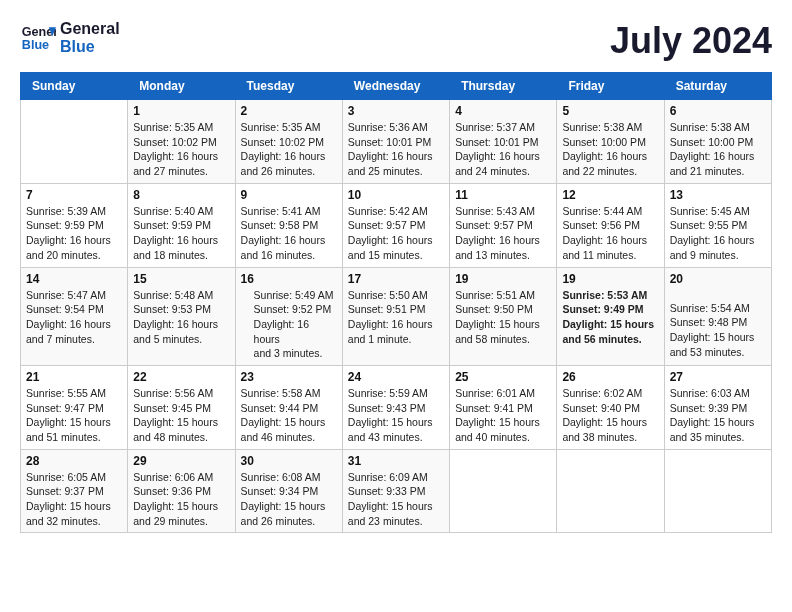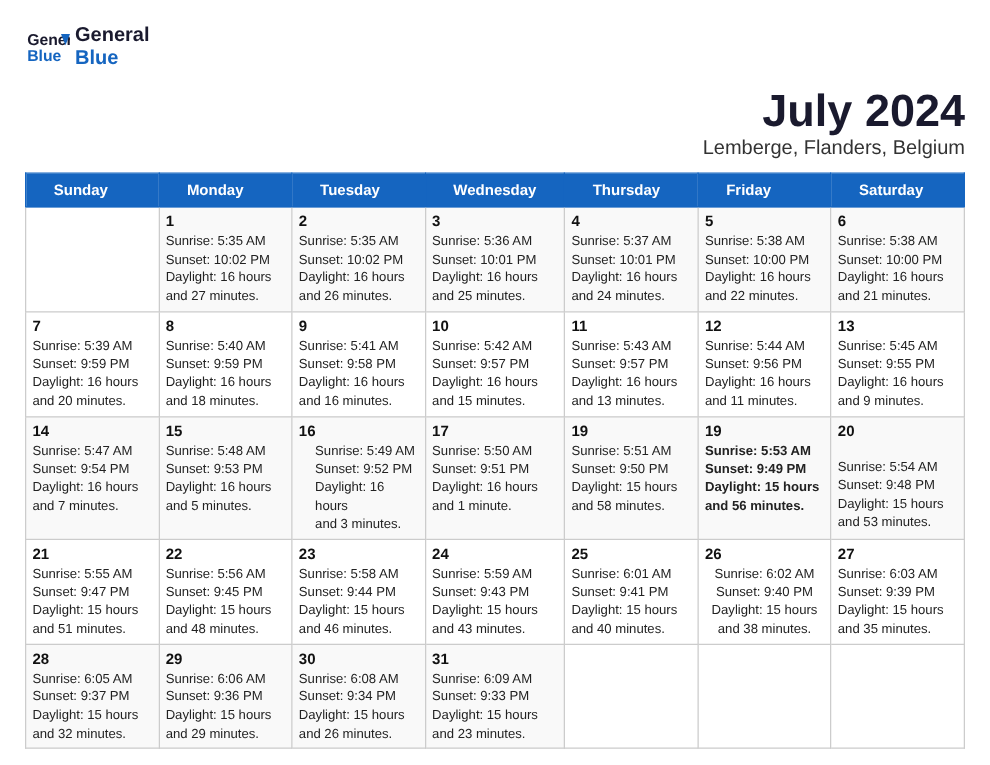"July 2024" .title-area { margin-top: 48px -> none }
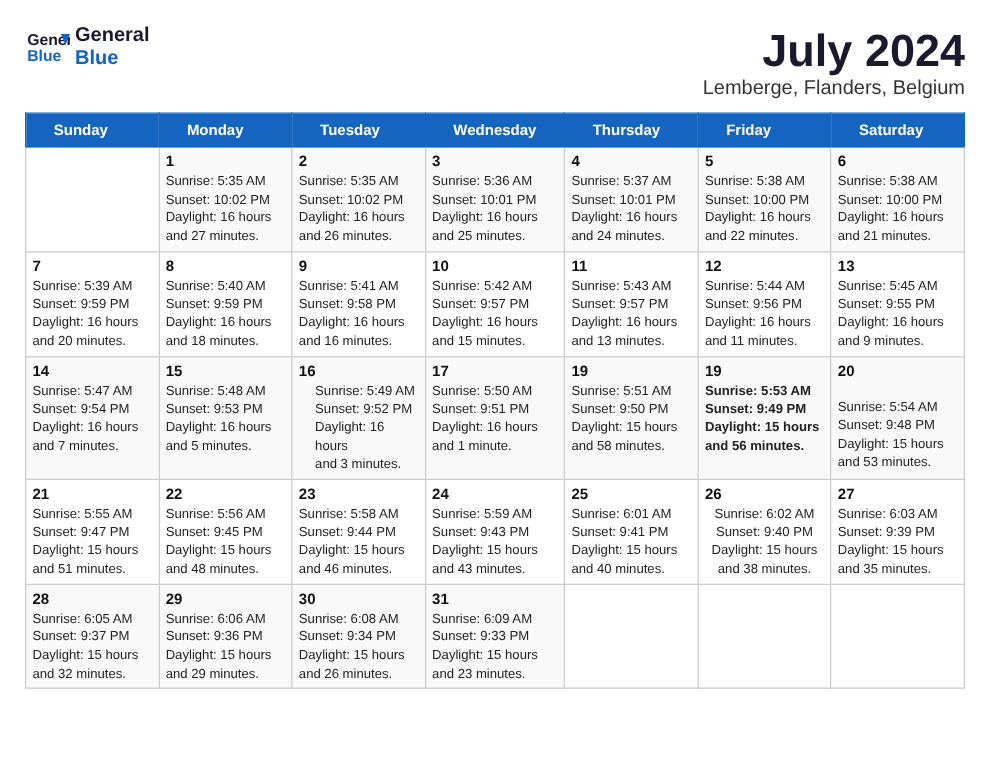"Lemberge, Flanders, Belgium" div.location-title { html: <div>Lemberge, Flanders, Belgium</div> -> none }
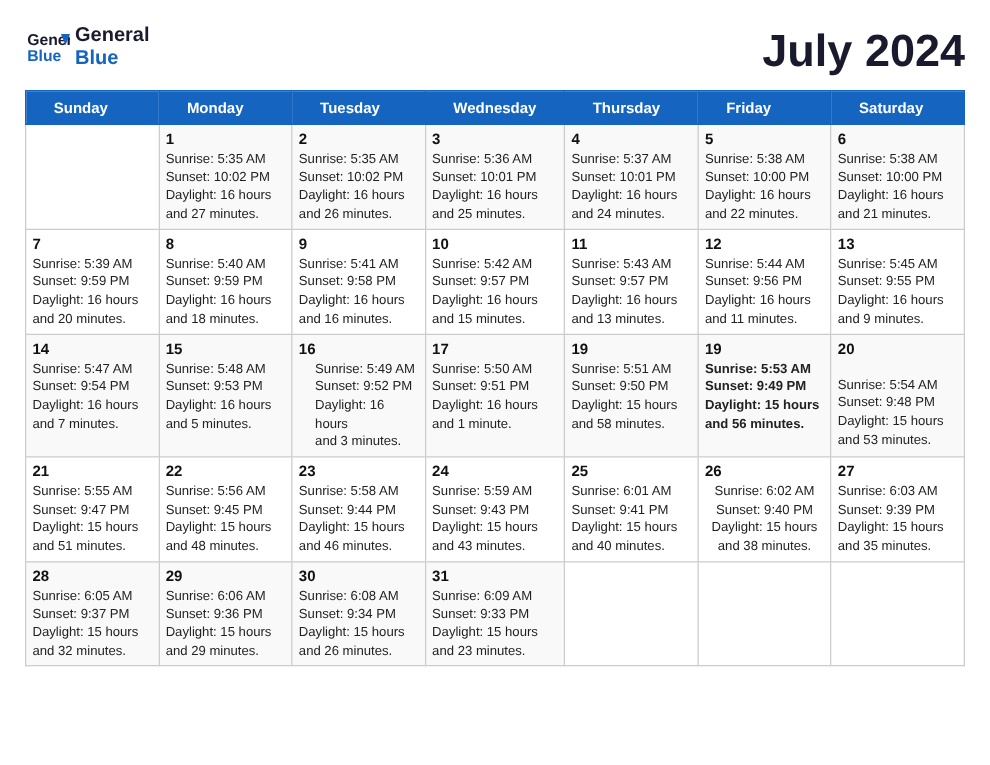"Sunday" .calendar thead tr th { padding: 6px 22px -> 6px 11px }
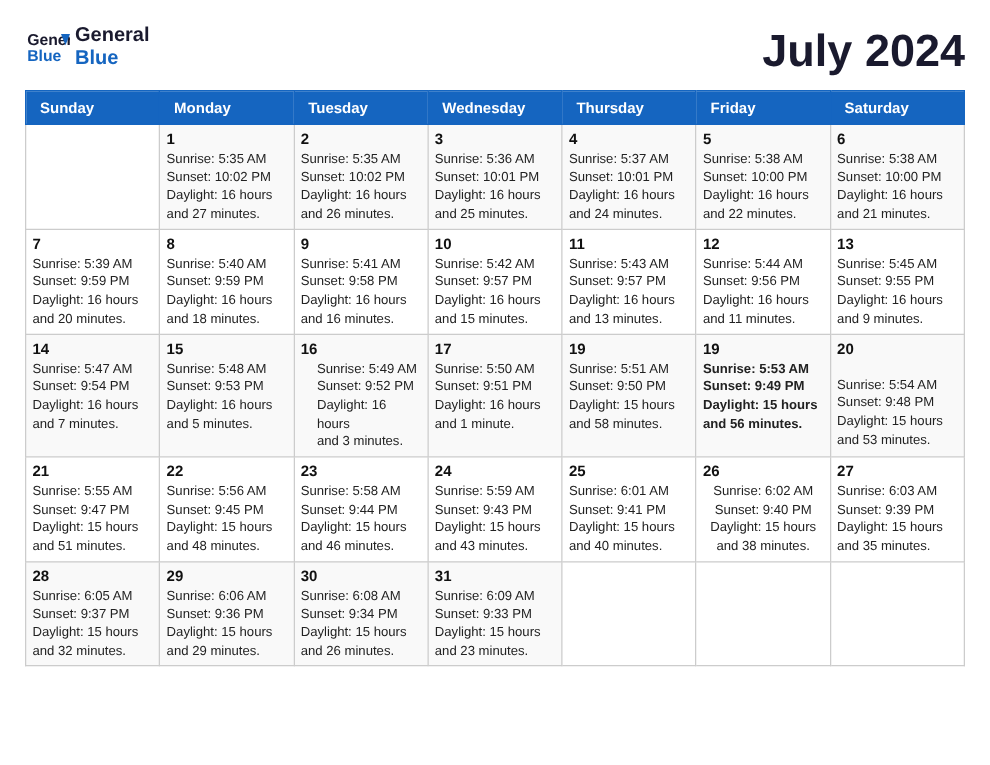"Sunrise: 6:02 AM" div.day-info { text-align: center -> none }
